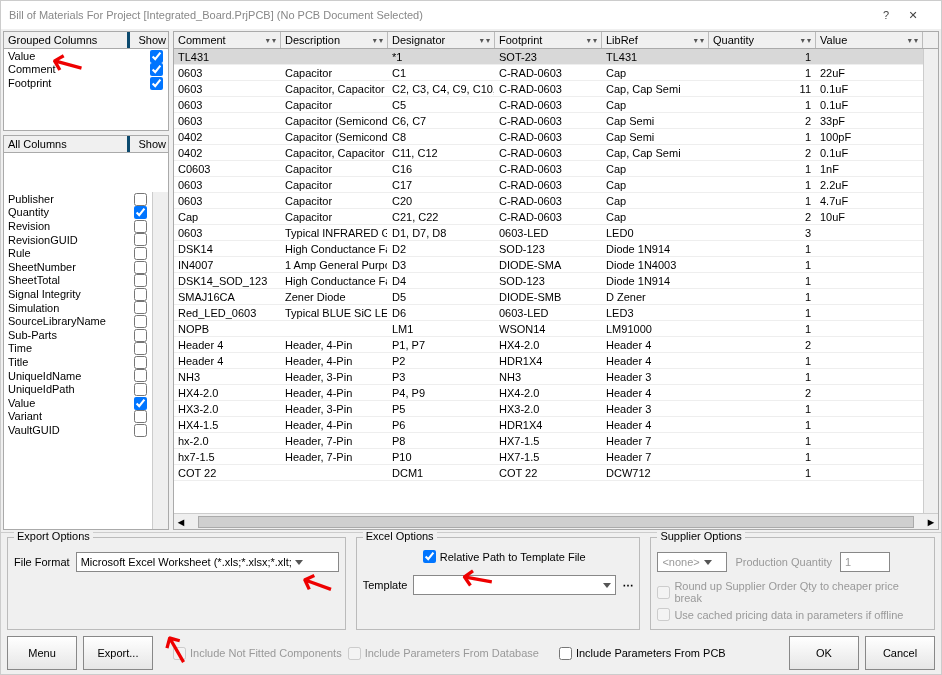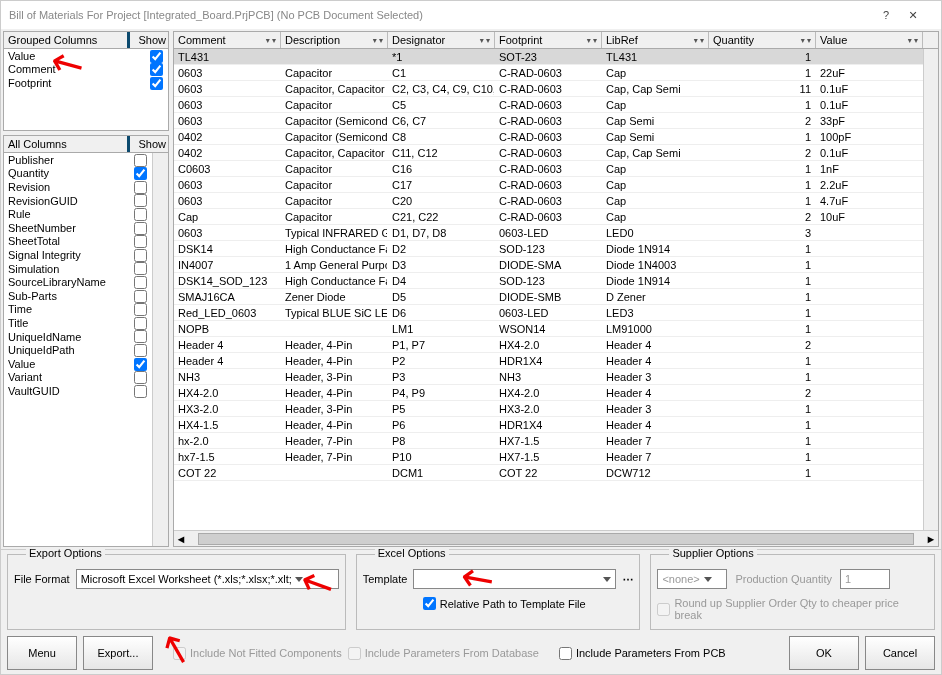"All Columns" .allcols { gap: none -> 39px }
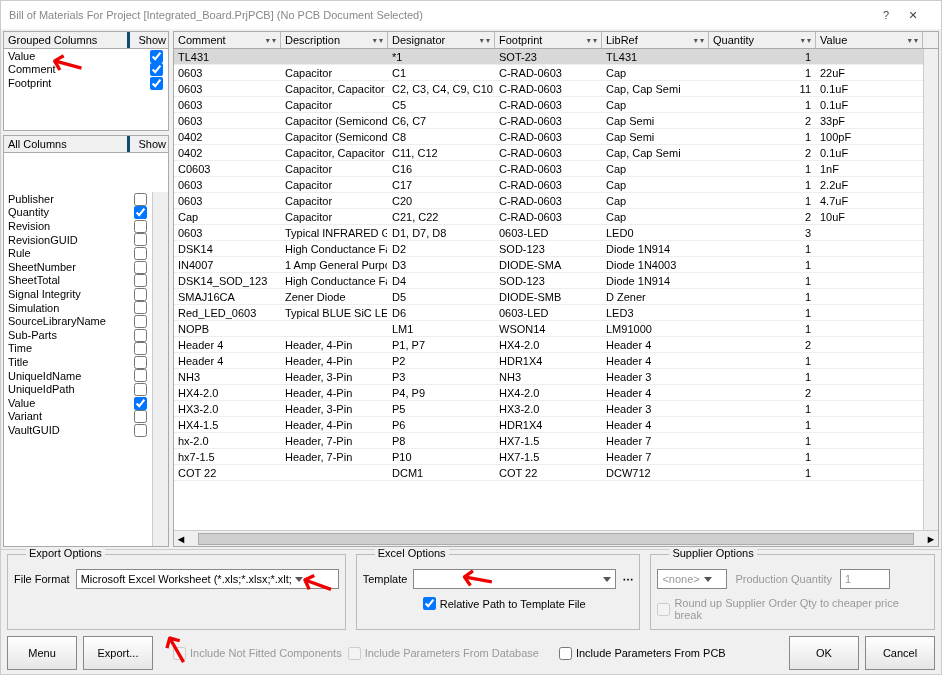"Export Options" .optbox .title { left: 18px -> 6px }
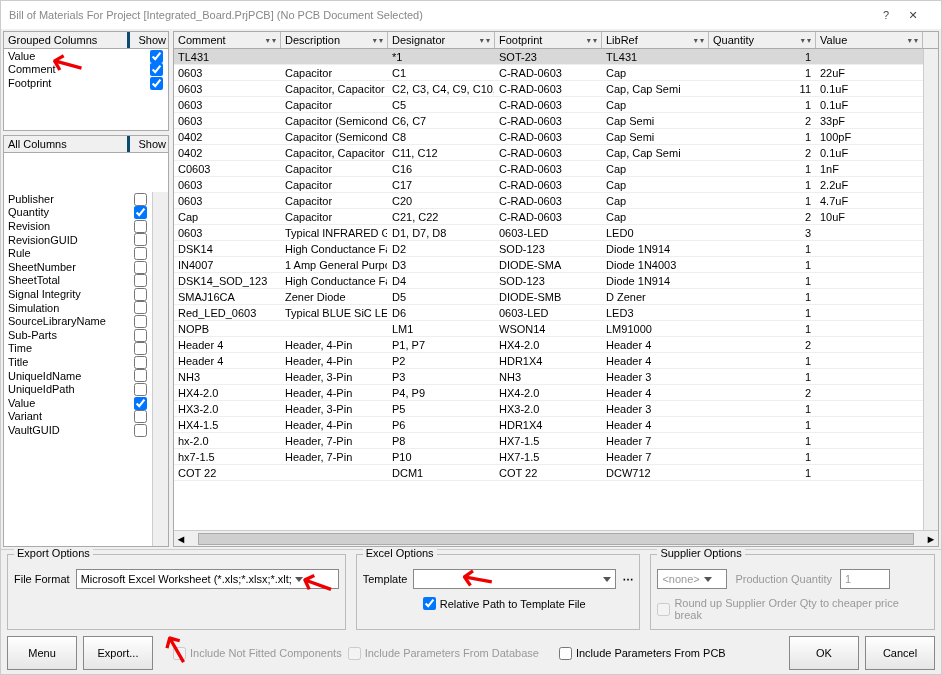"Template" div { order: before "Relative Path to Template File" -> after "Relative Path to Template File" }
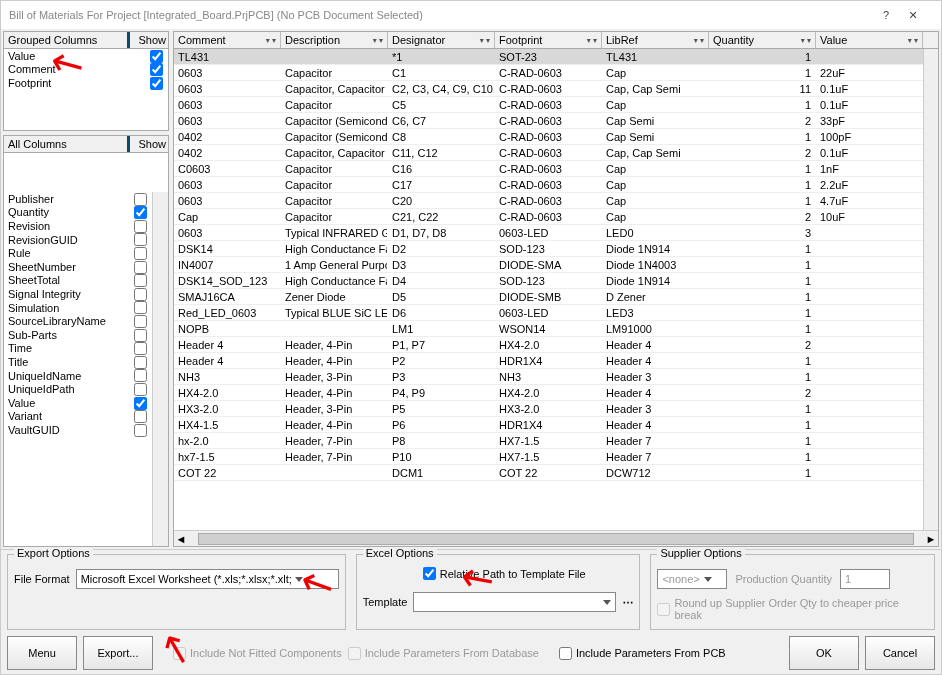"Use cached pricing data in" label.chk { html: none -> <label> <input> <span>Use cached pricing data in parameters if offline</span> </label> }
